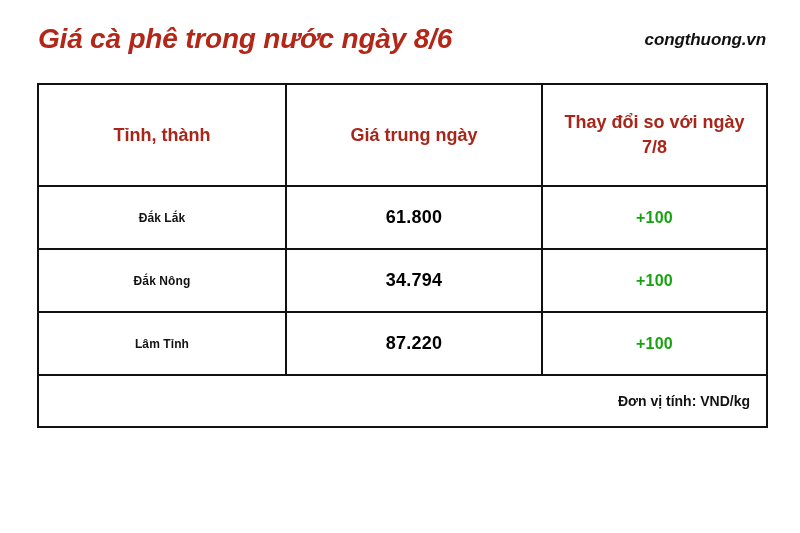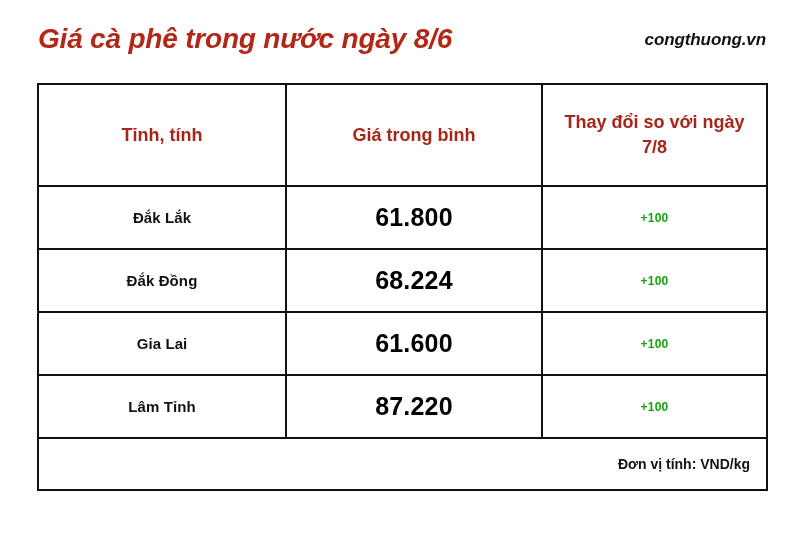"Tỉnh, tính" th { text: tính -> thành }
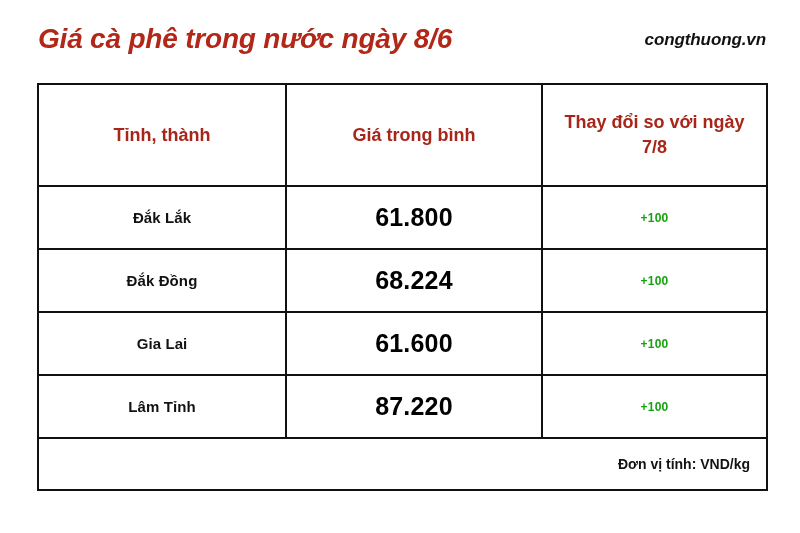"Giá trong bình" th { text: trong bình -> trung ngày }
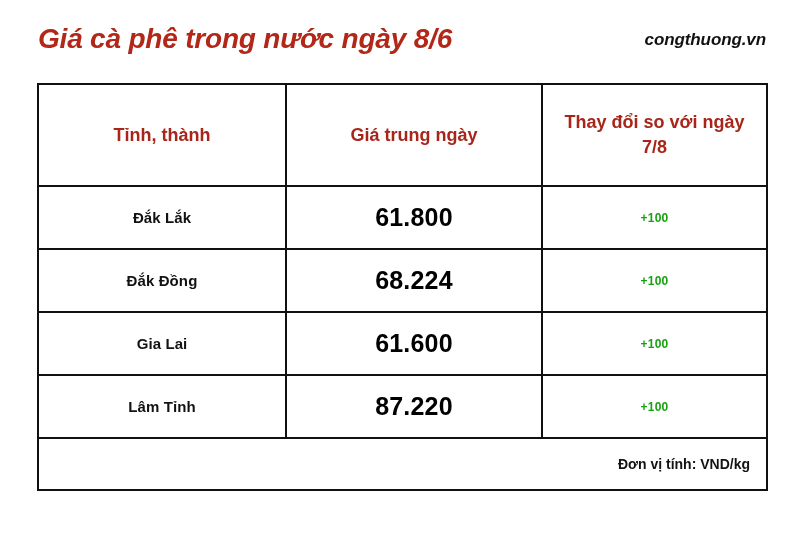"Đắk Lắk" .cell-prov { font-size: 15px -> 12px }
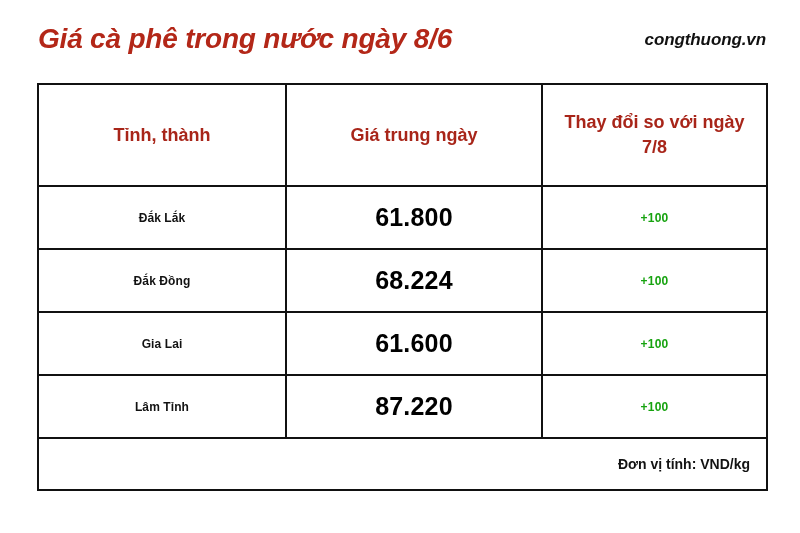"61.800" .cell-price { font-size: 25px -> 18px }
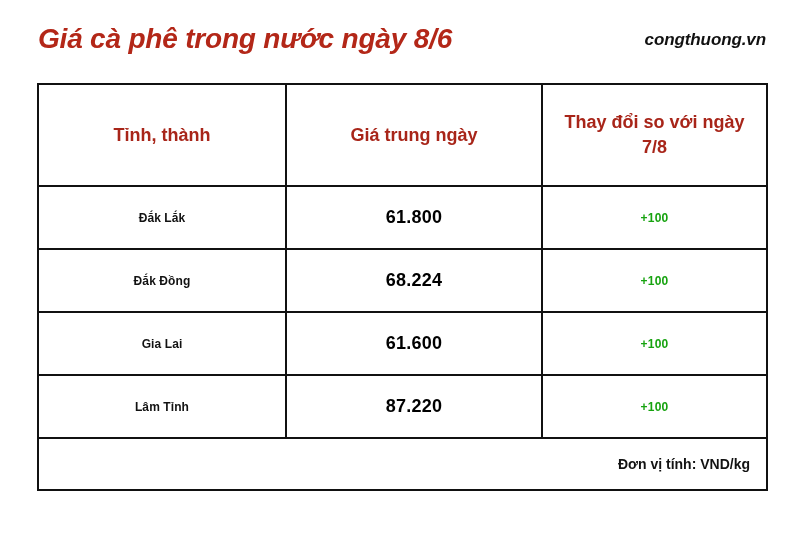"+100" .cell-change { font-size: 12px -> 16px }
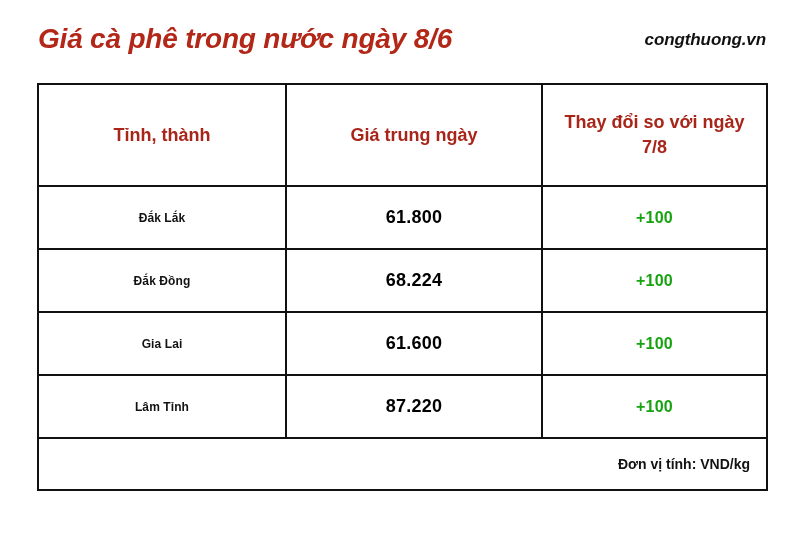"Đắk Đồng" td.cell-prov { text: Đồng -> Nông }
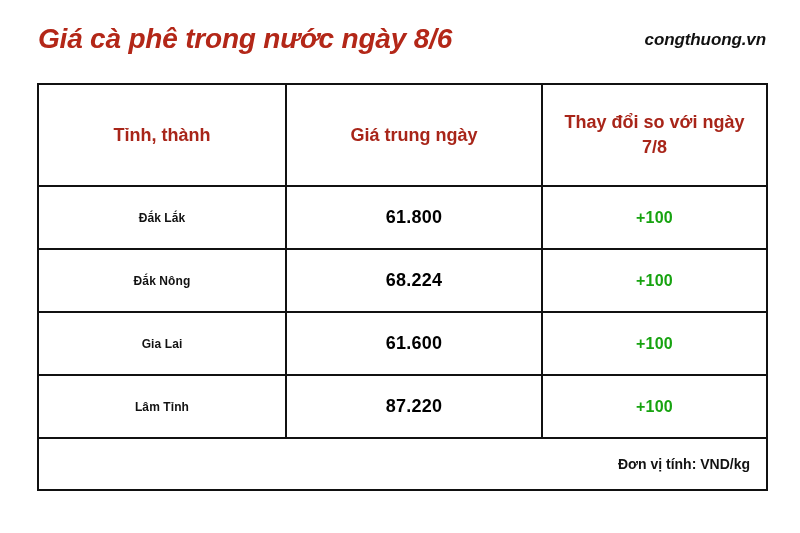"68.224" td.cell-price { text: 68.224 -> 34.794 }
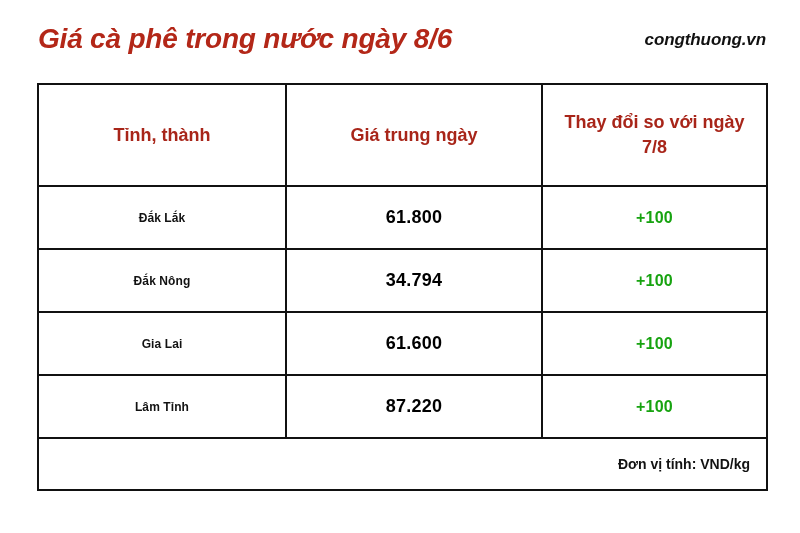"Gia Lai" tr.data-row { html: <tr> <td>Gia Lai</td> <td>61.600</td> <td>+100</td> </tr> -> none }
